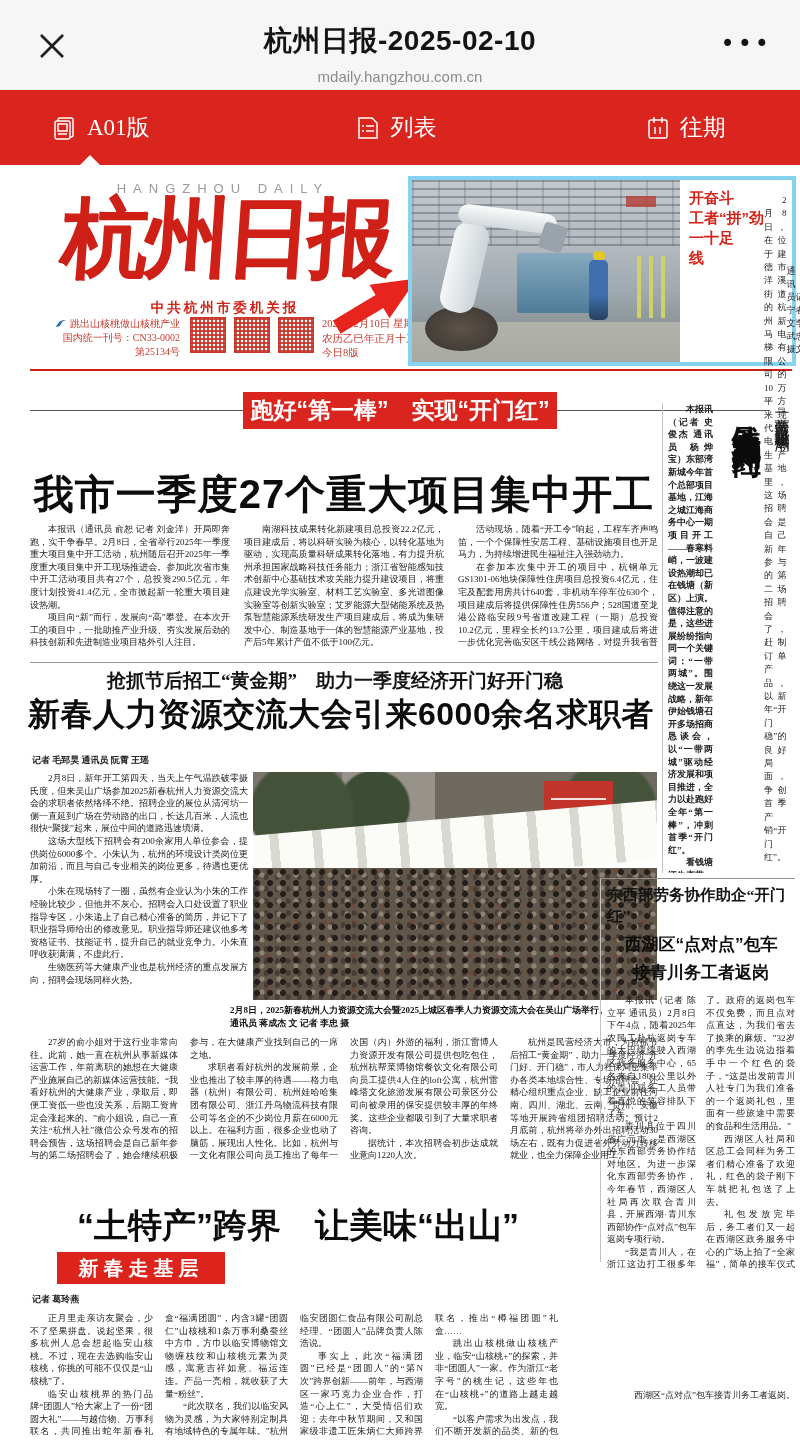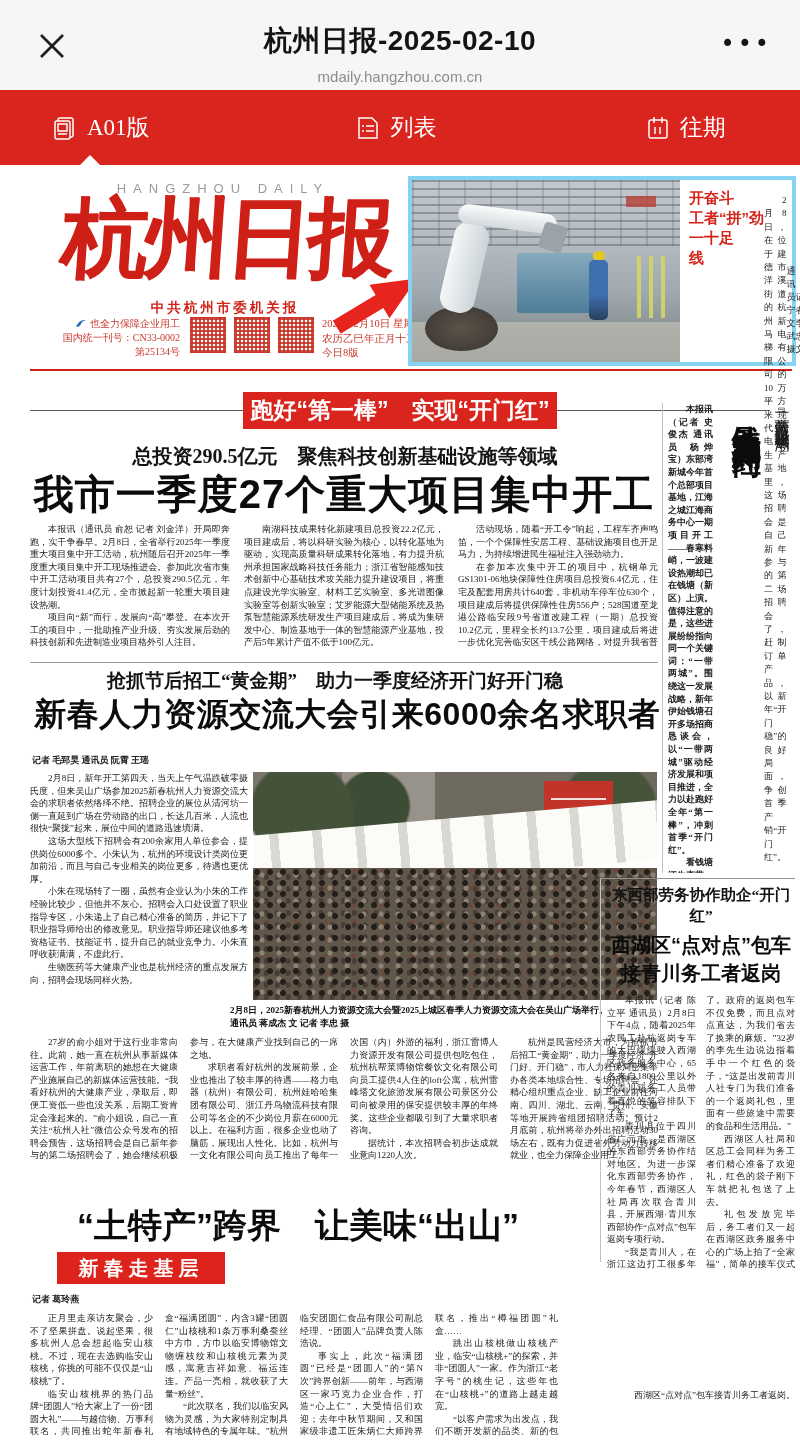"也全力保障企业用工" span { text: 也全力保障企业用工 -> 跳出山核桃做山核桃产业 }
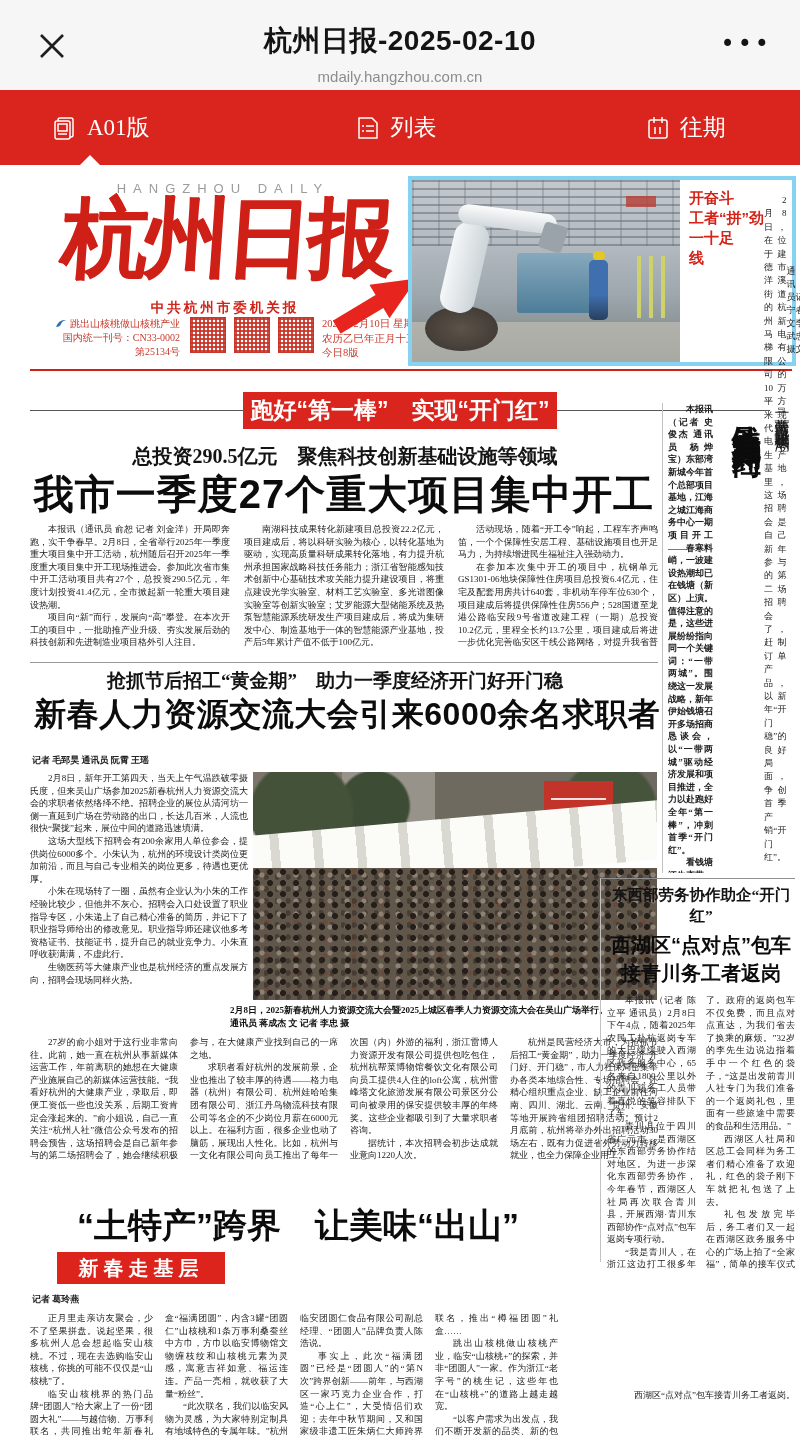"总投资290.5亿元 聚焦科技创新基础设施等领域" div.abs { html: <div>总投资290.5亿元 聚焦科技创新基础设施等领域</div> -> none }
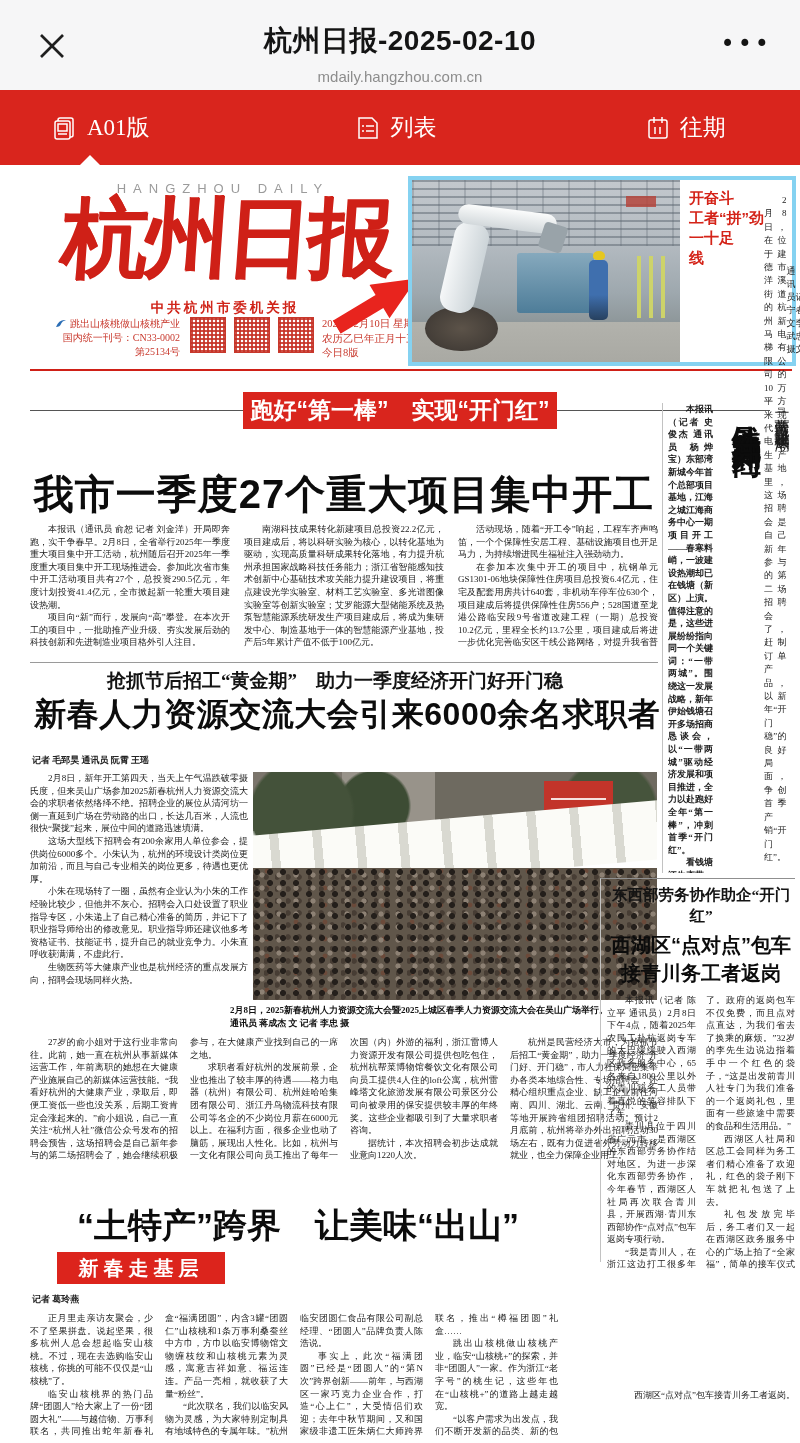"新春人力资源交流大会引来6000余名求职者" .jf-head { text-align: right -> left }
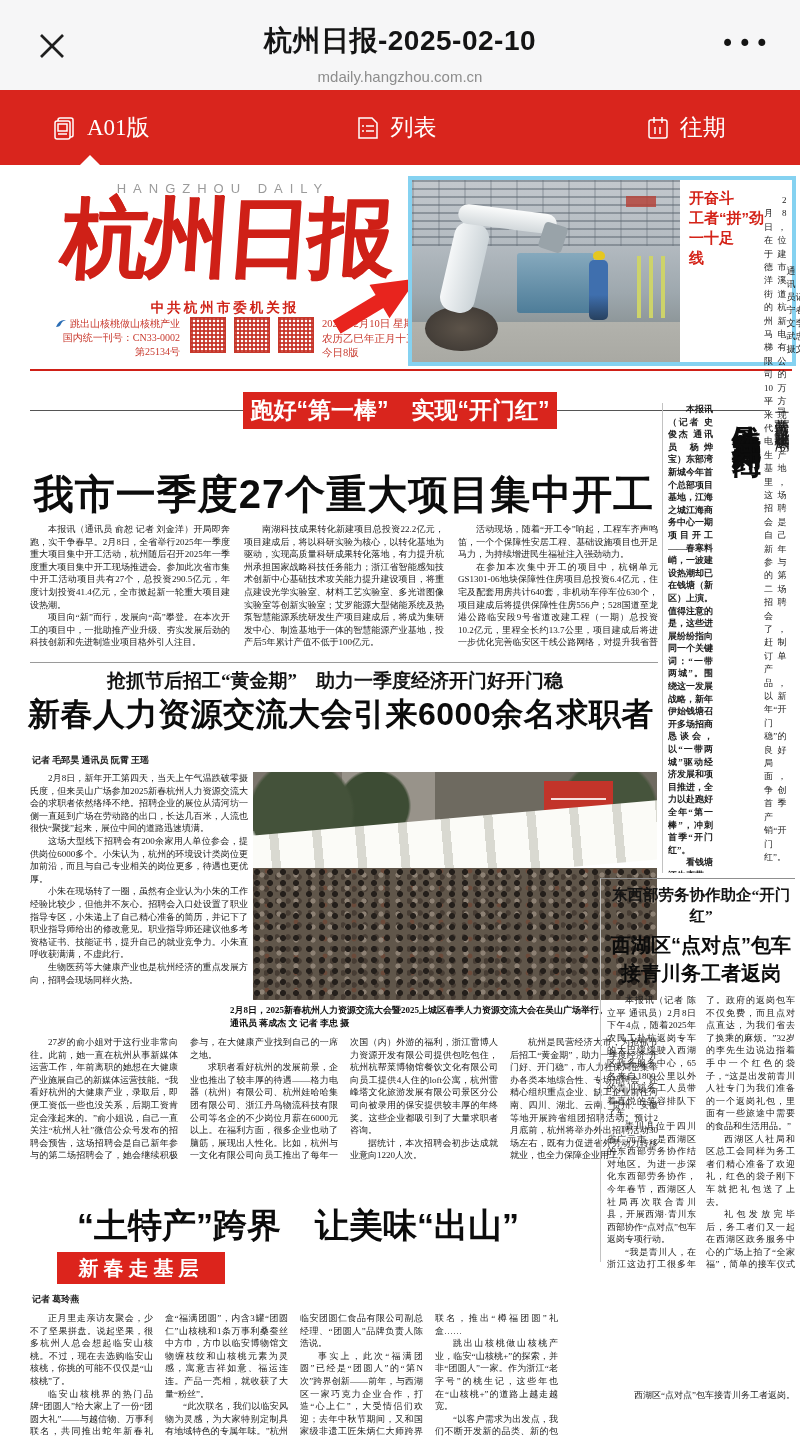"东西部劳务协作助企“开门红”" .we-kicker { text-align: center -> left }
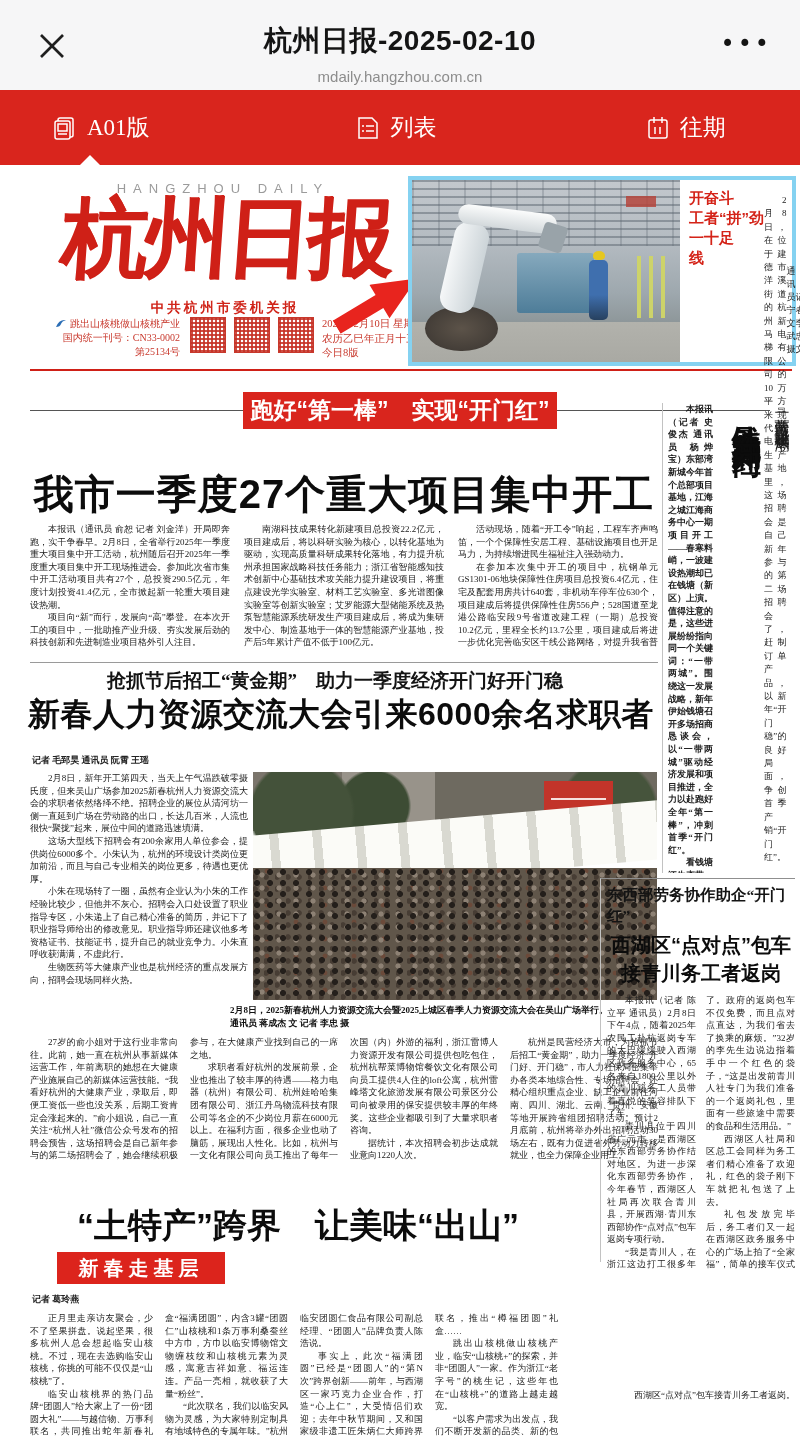"西湖区“点对点”包车" .we-head { font-size: 20px -> 17px }
